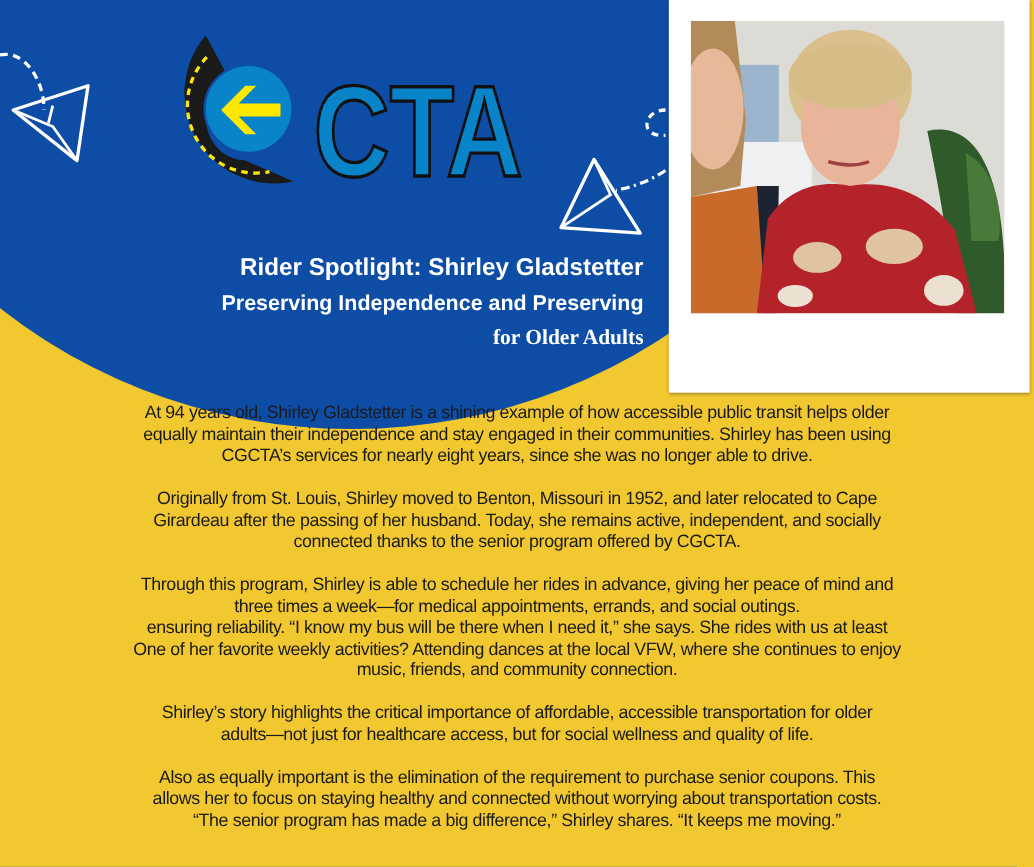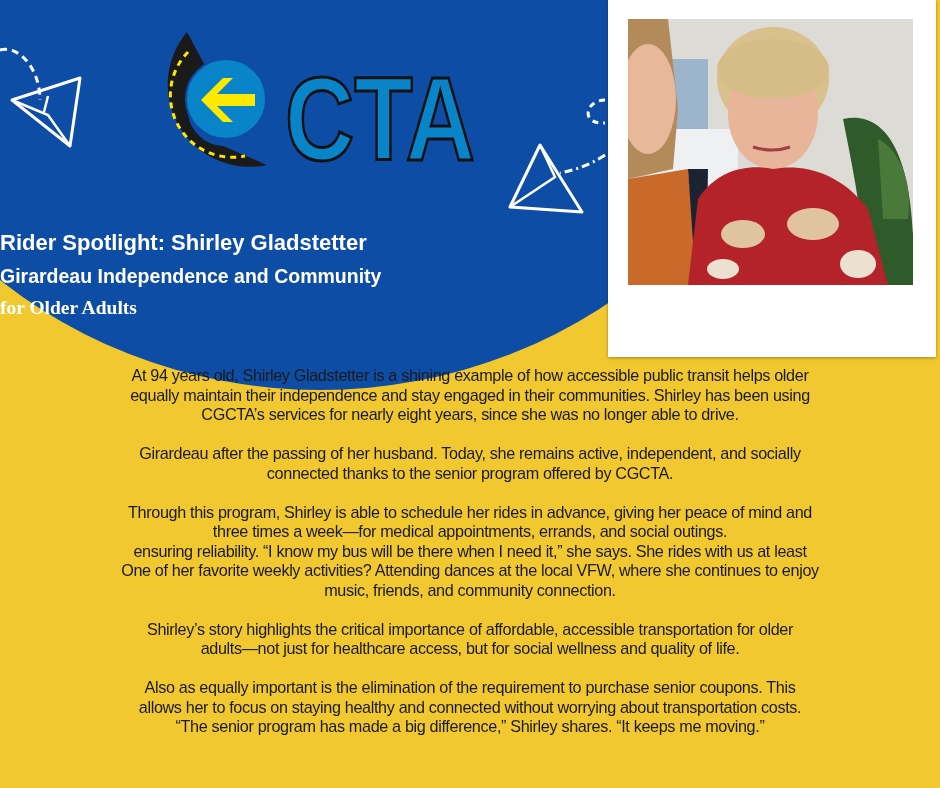"Rider Spotlight: Shirley Gladstetter" .titles { text-align: left -> right }
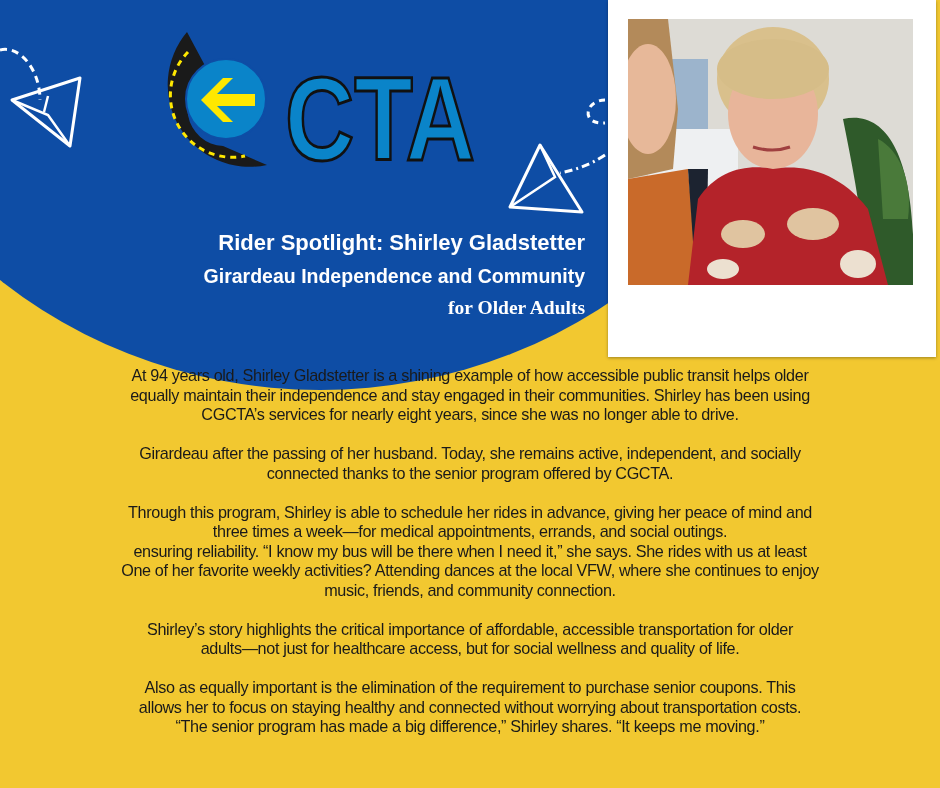"Girardeau Independence and Community" div.title2 { text: Girardeau Independence and Community -> Preserving Independence and Preserving }
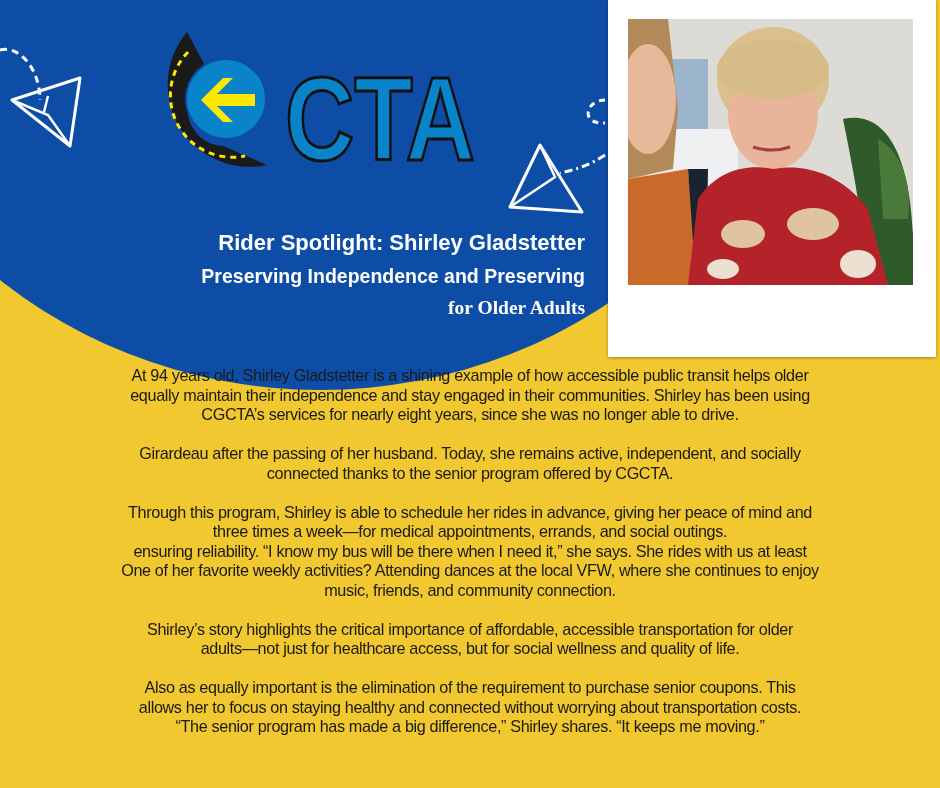"Originally from St. Louis, Shirley" span.line { html: none -> <span>Originally from St. Louis, Shirley moved to Benton, Missouri in 1952, and later relocated to Cape</span> }
